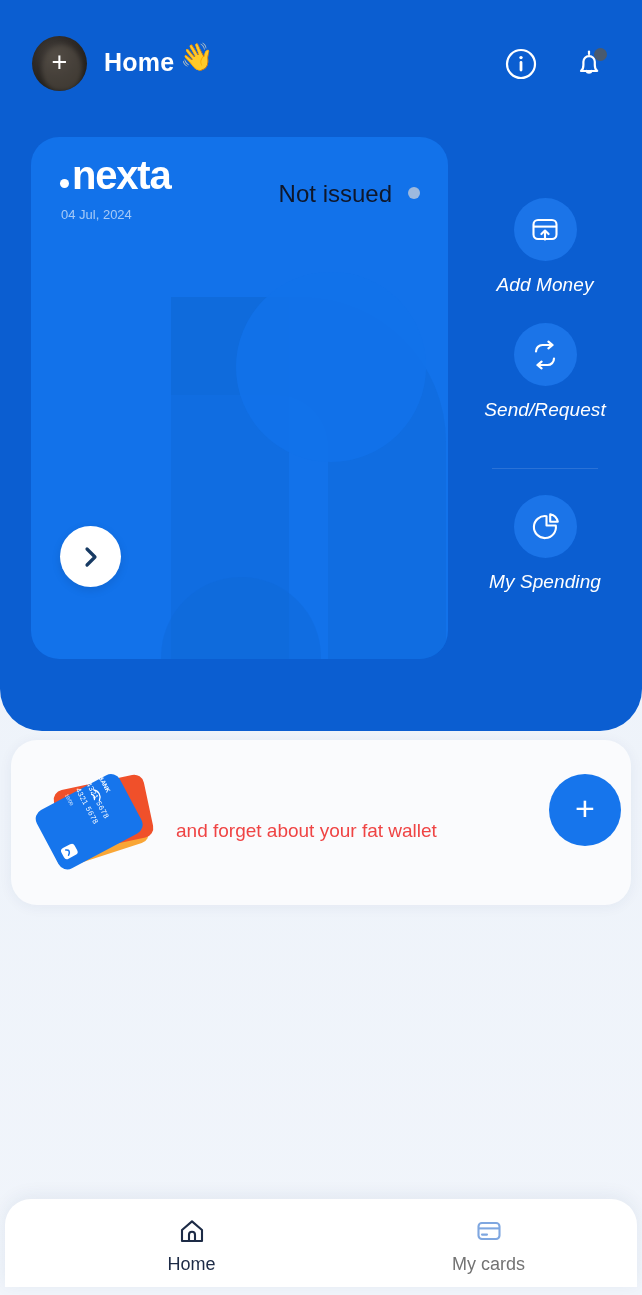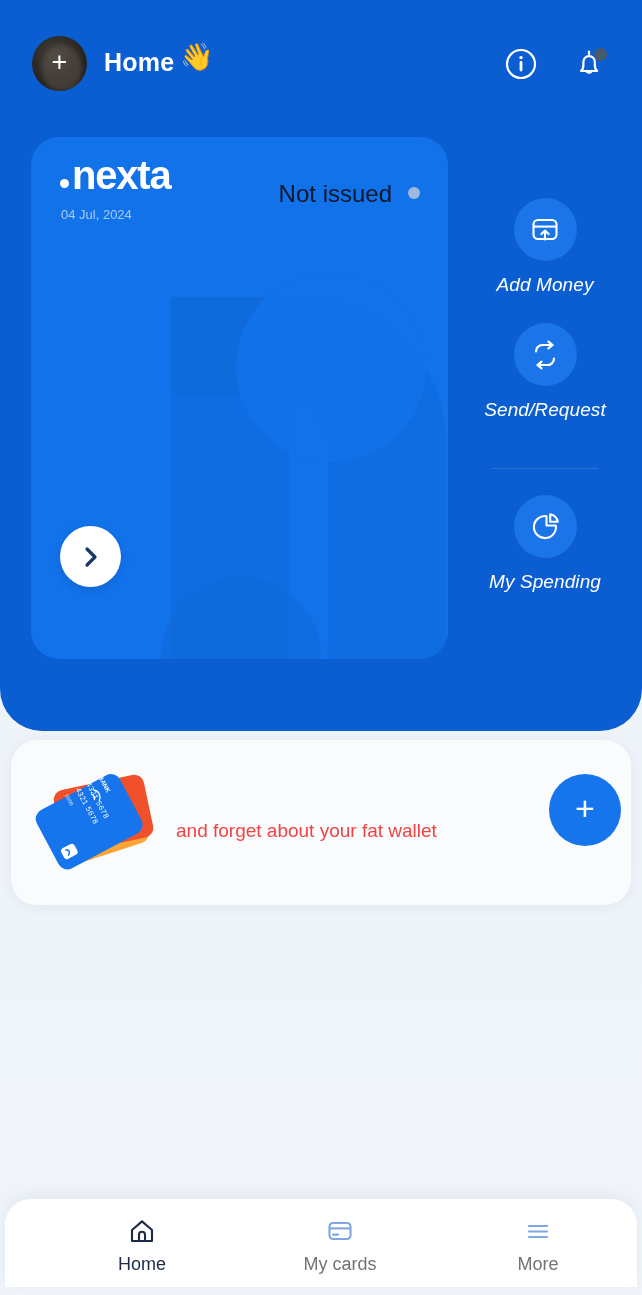"More" div.navitem { html: <div> <svg> <g> <path></path> <path></path> <path></path> </g> </svg> <div>More</div> </div> -> none }
